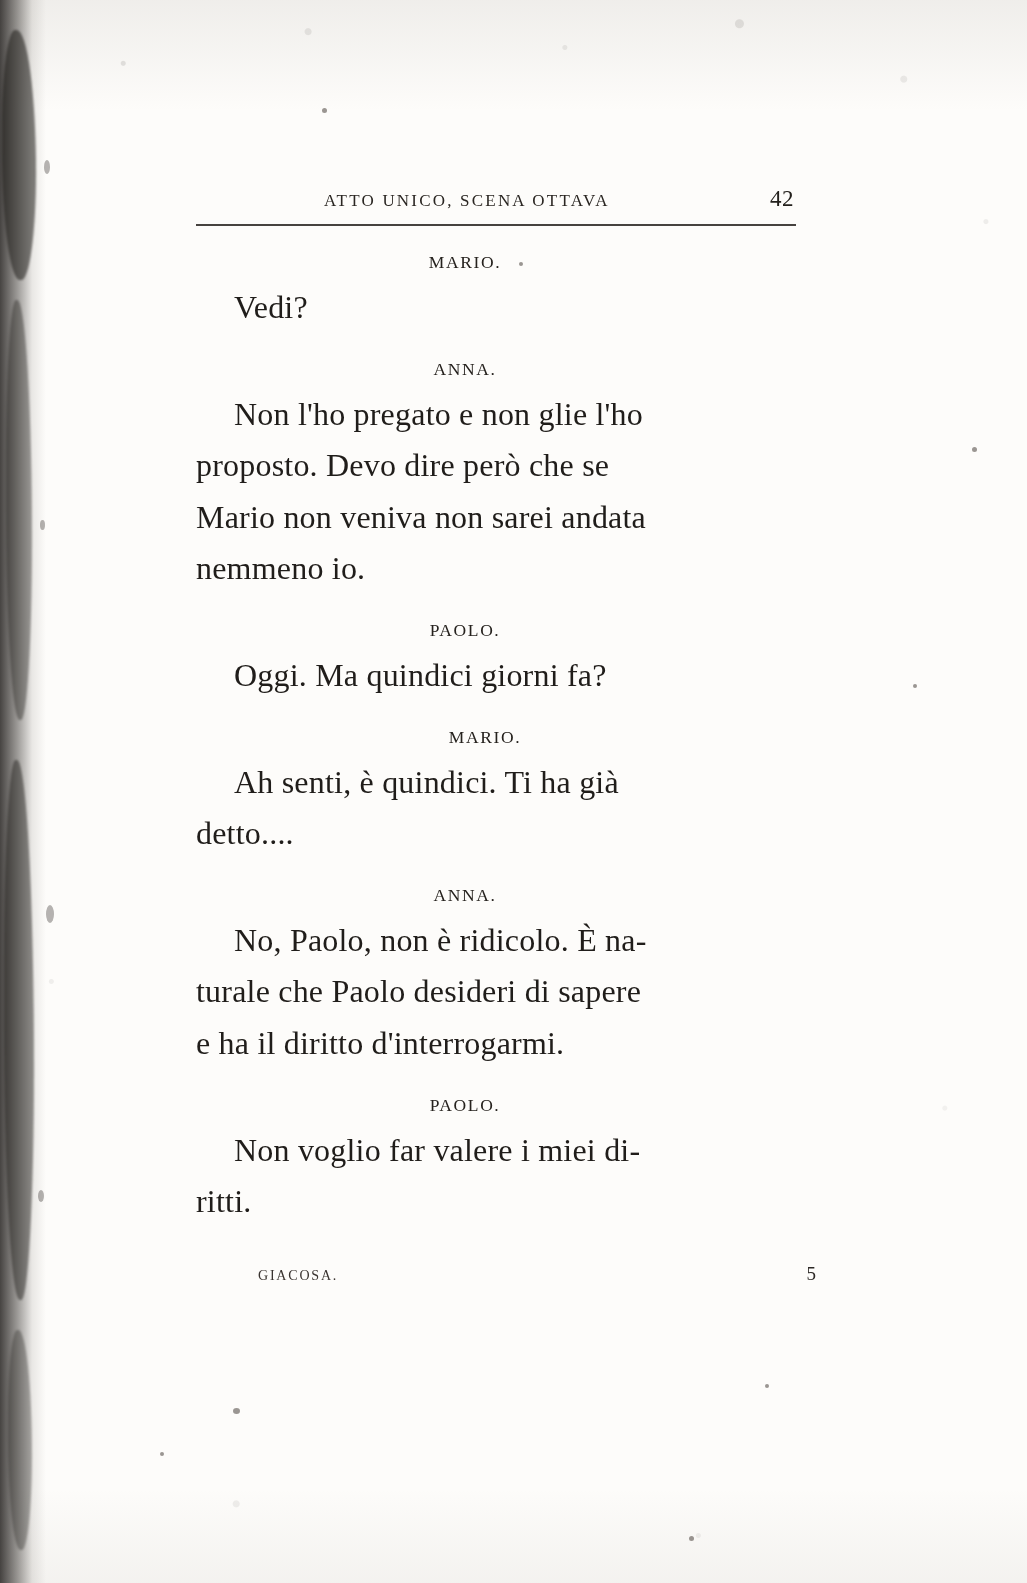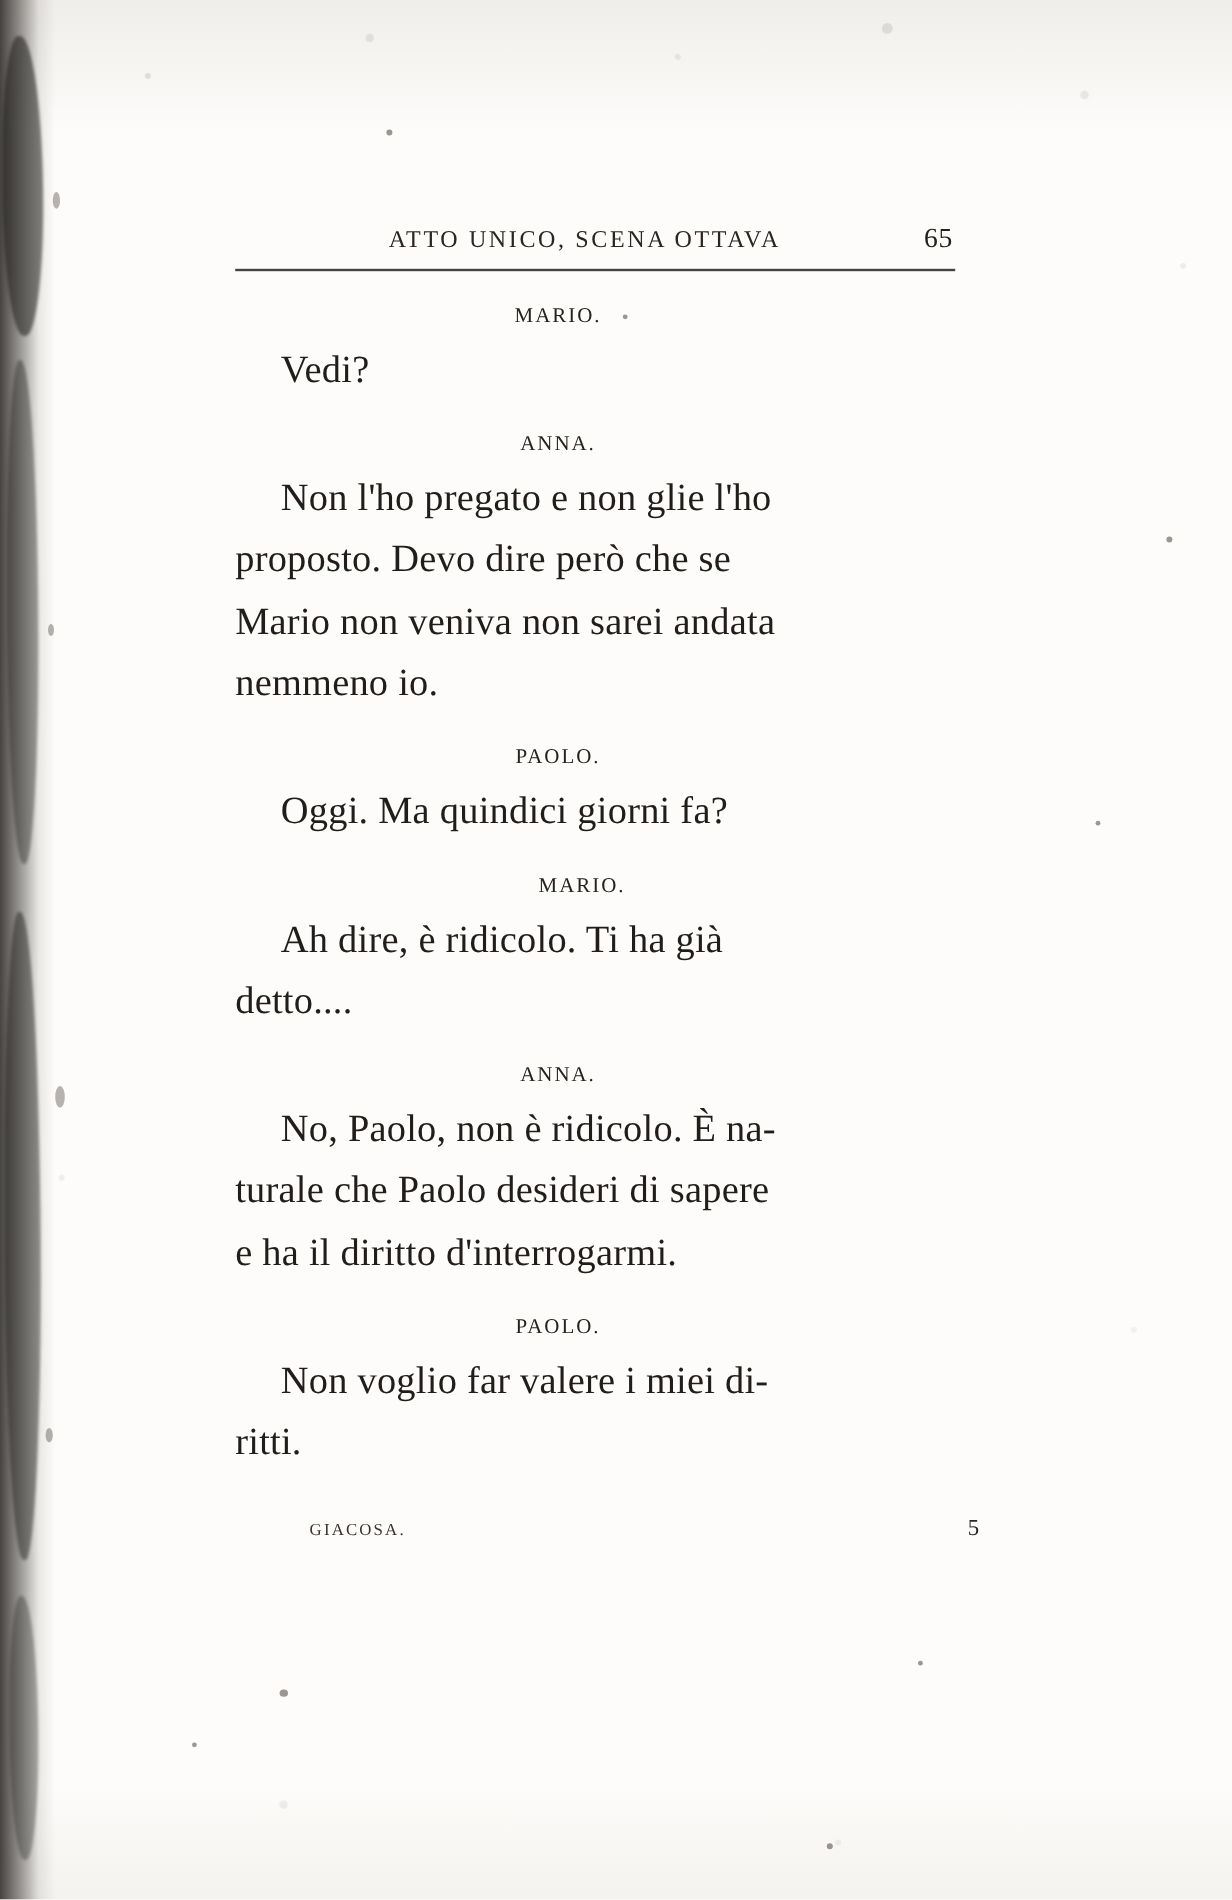"ATTO UNICO, SCENA OTTAVA" .runhead-title { font-size: 20px -> 17px }
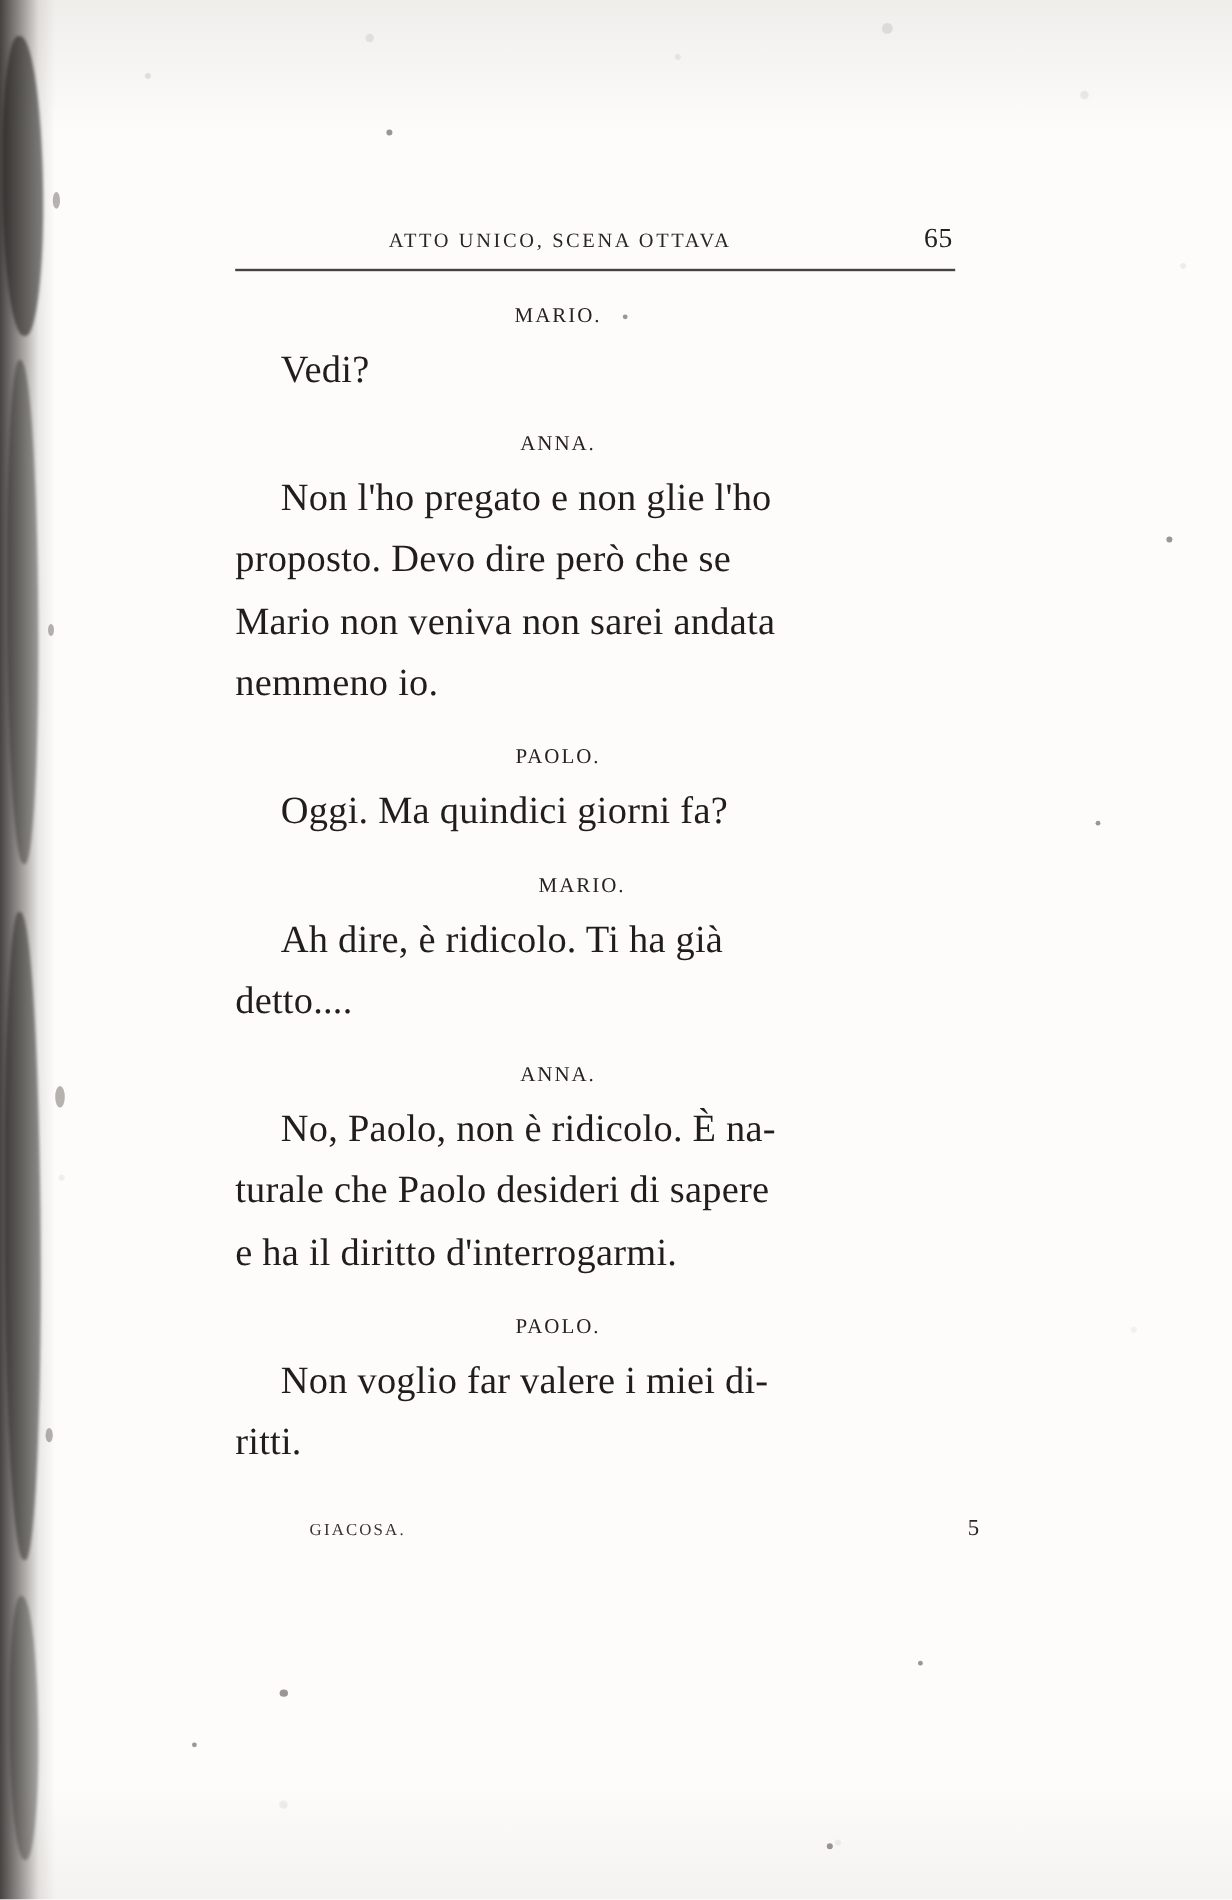"65" span.runhead-folio { text: 65 -> 42 }
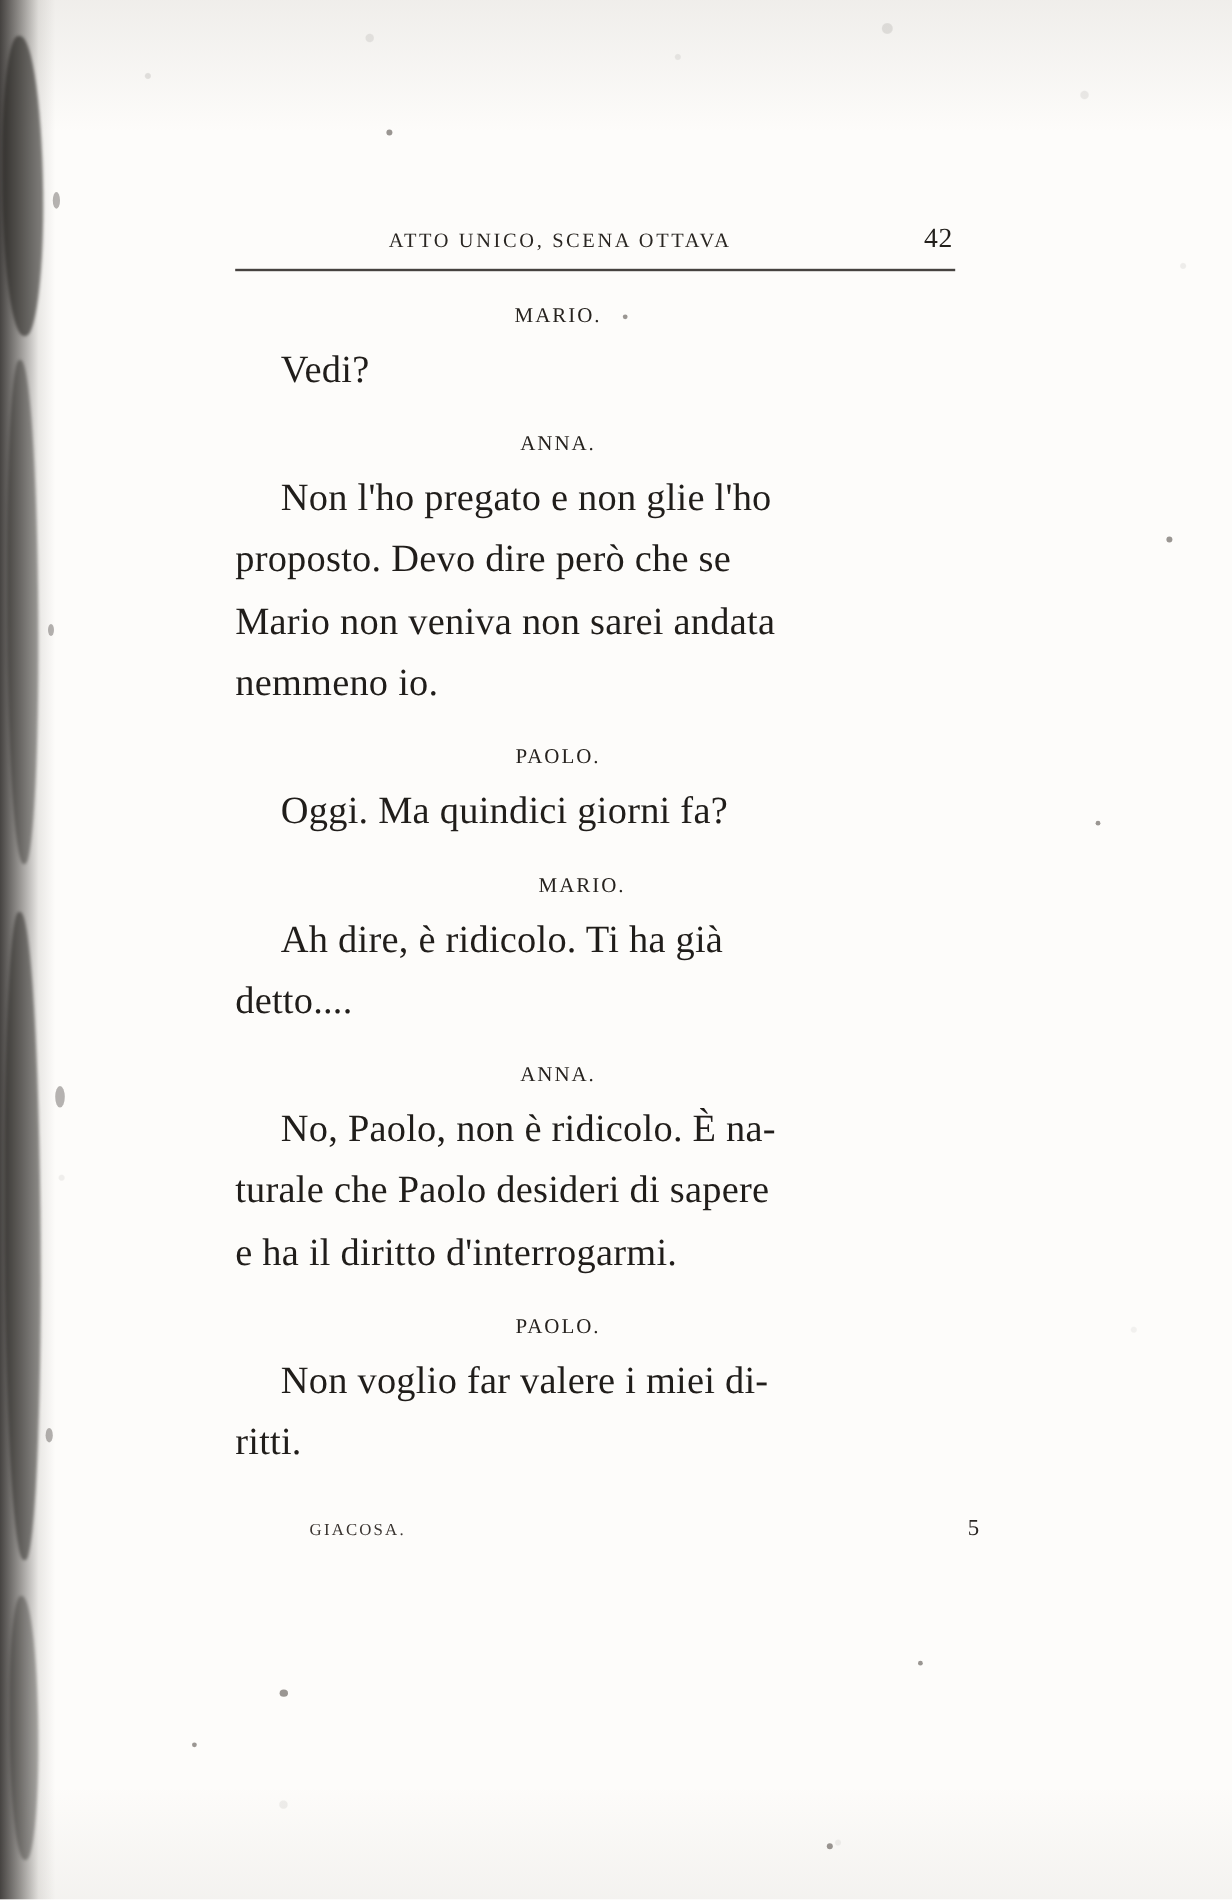"Ah dire, è ridicolo. Ti" p.line { text: dire, è ridicolo -> senti, è quindici }
